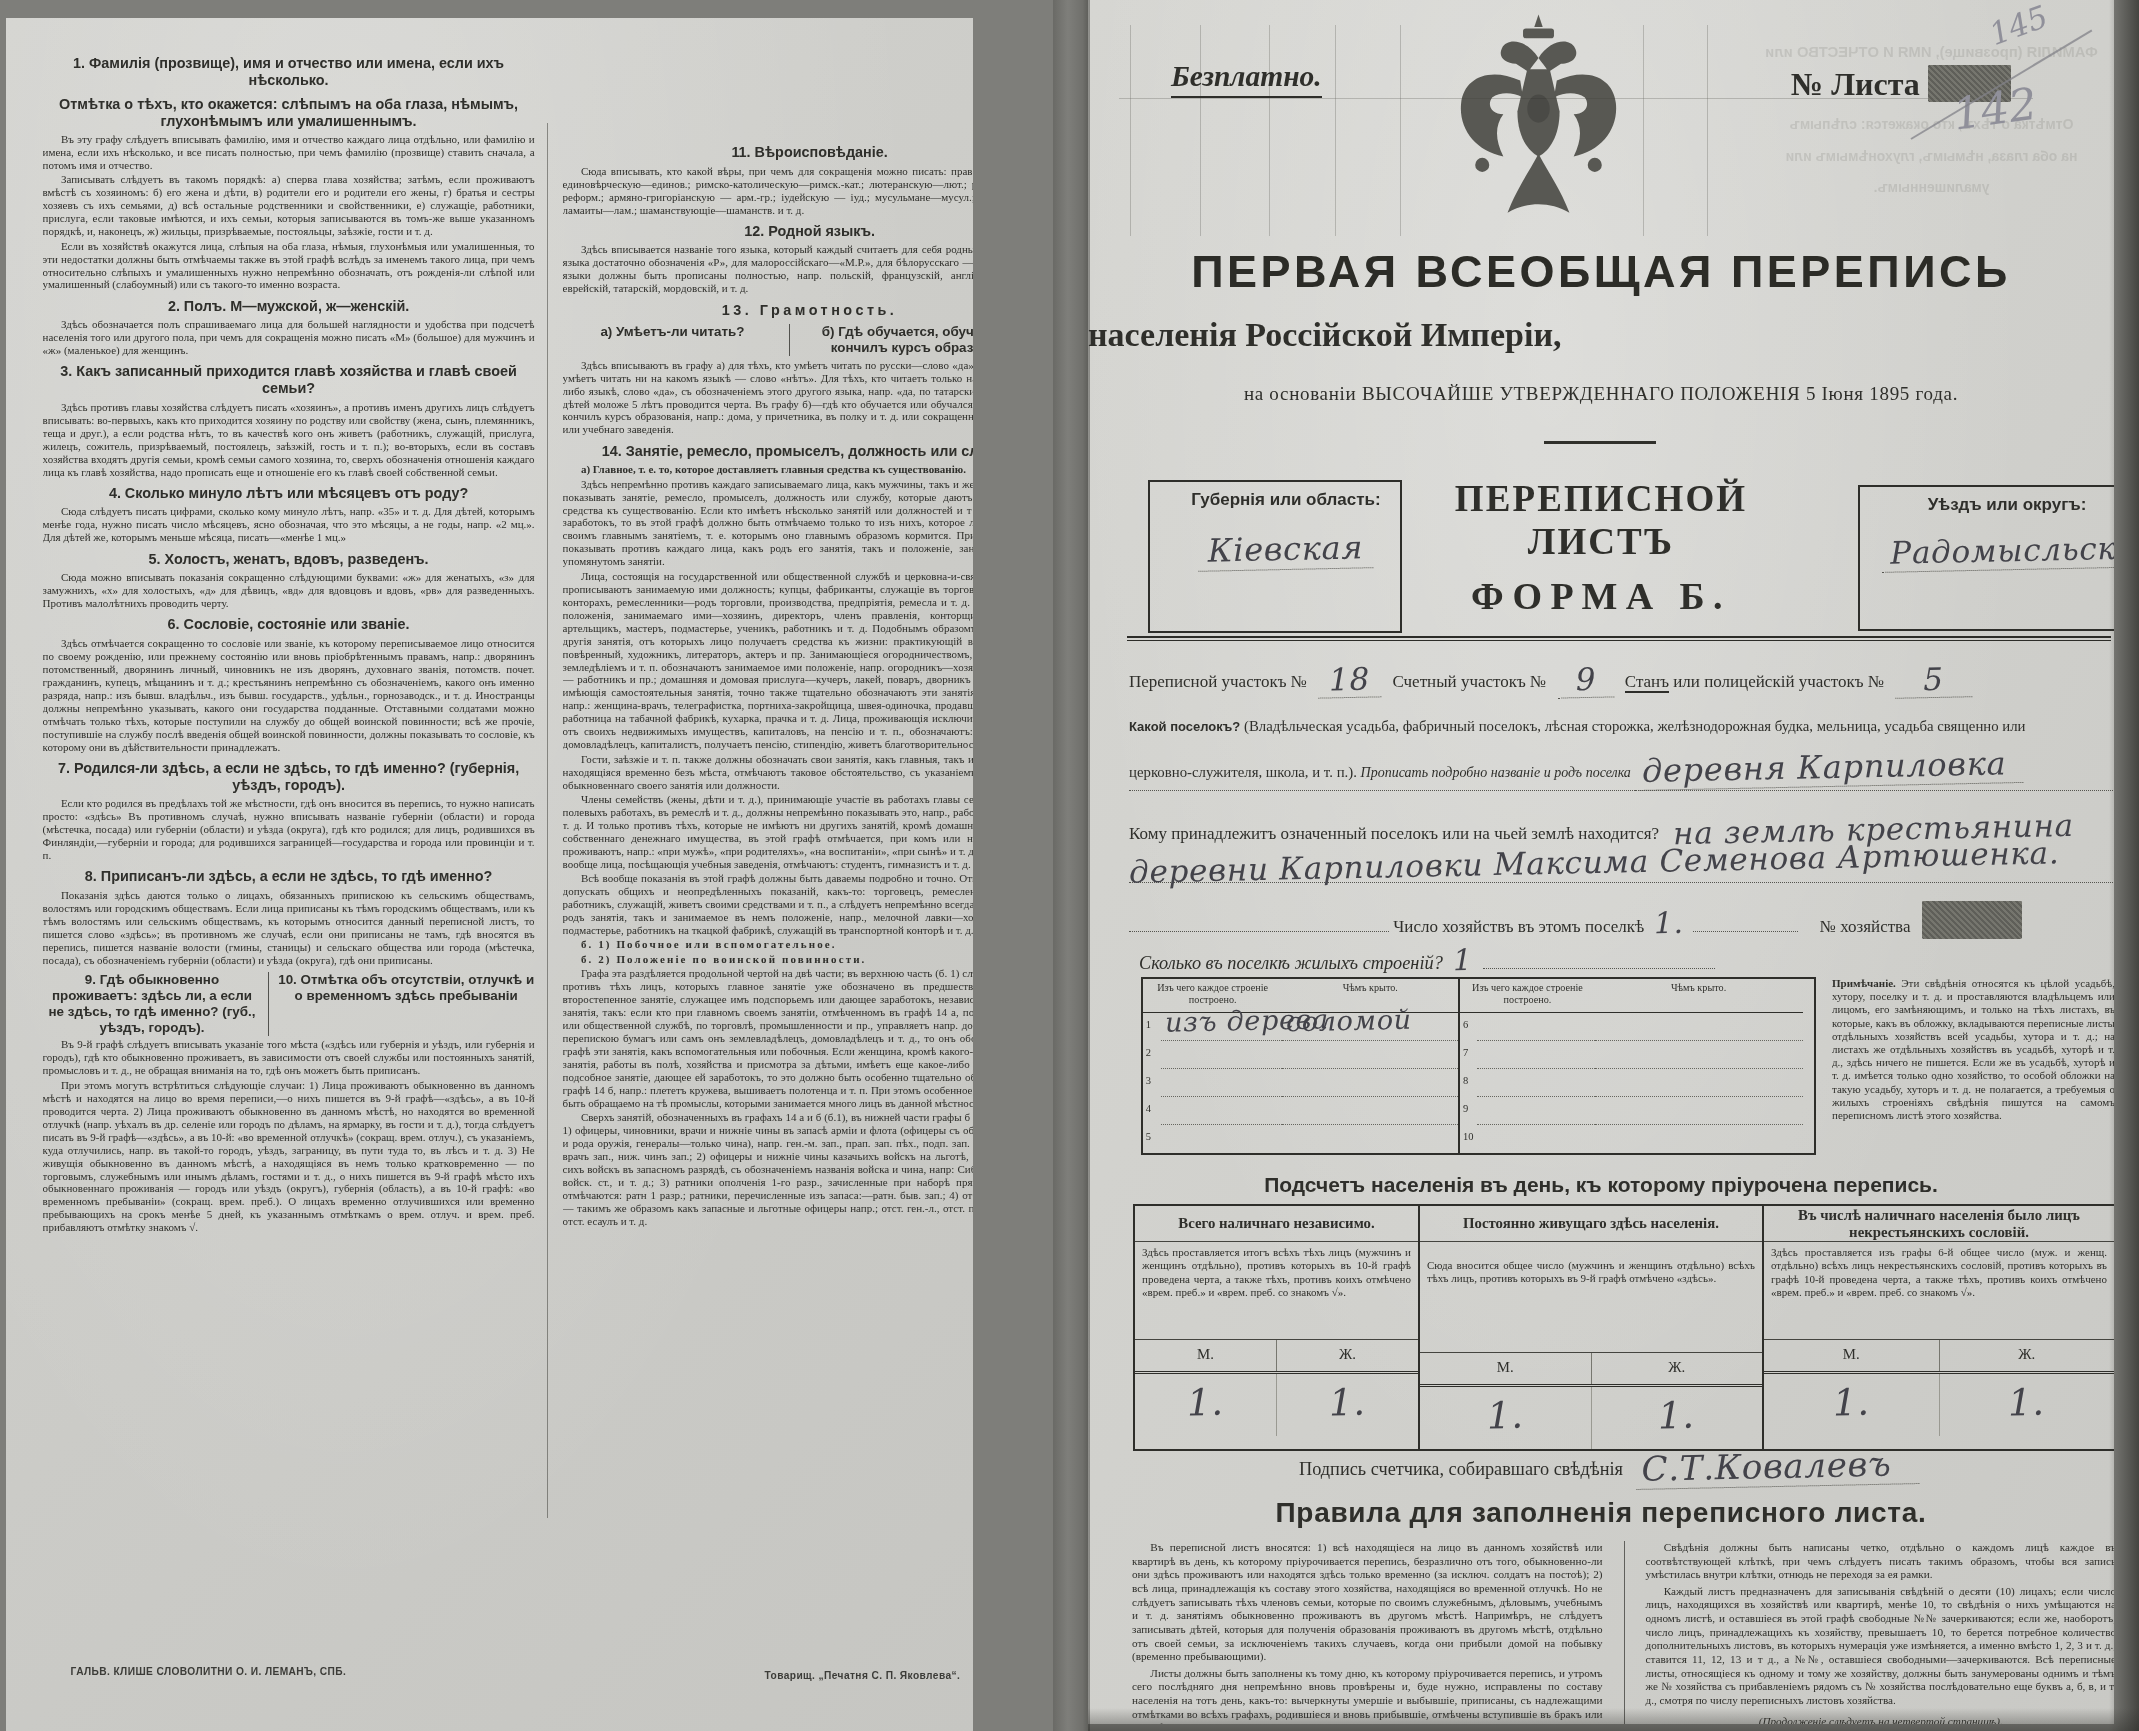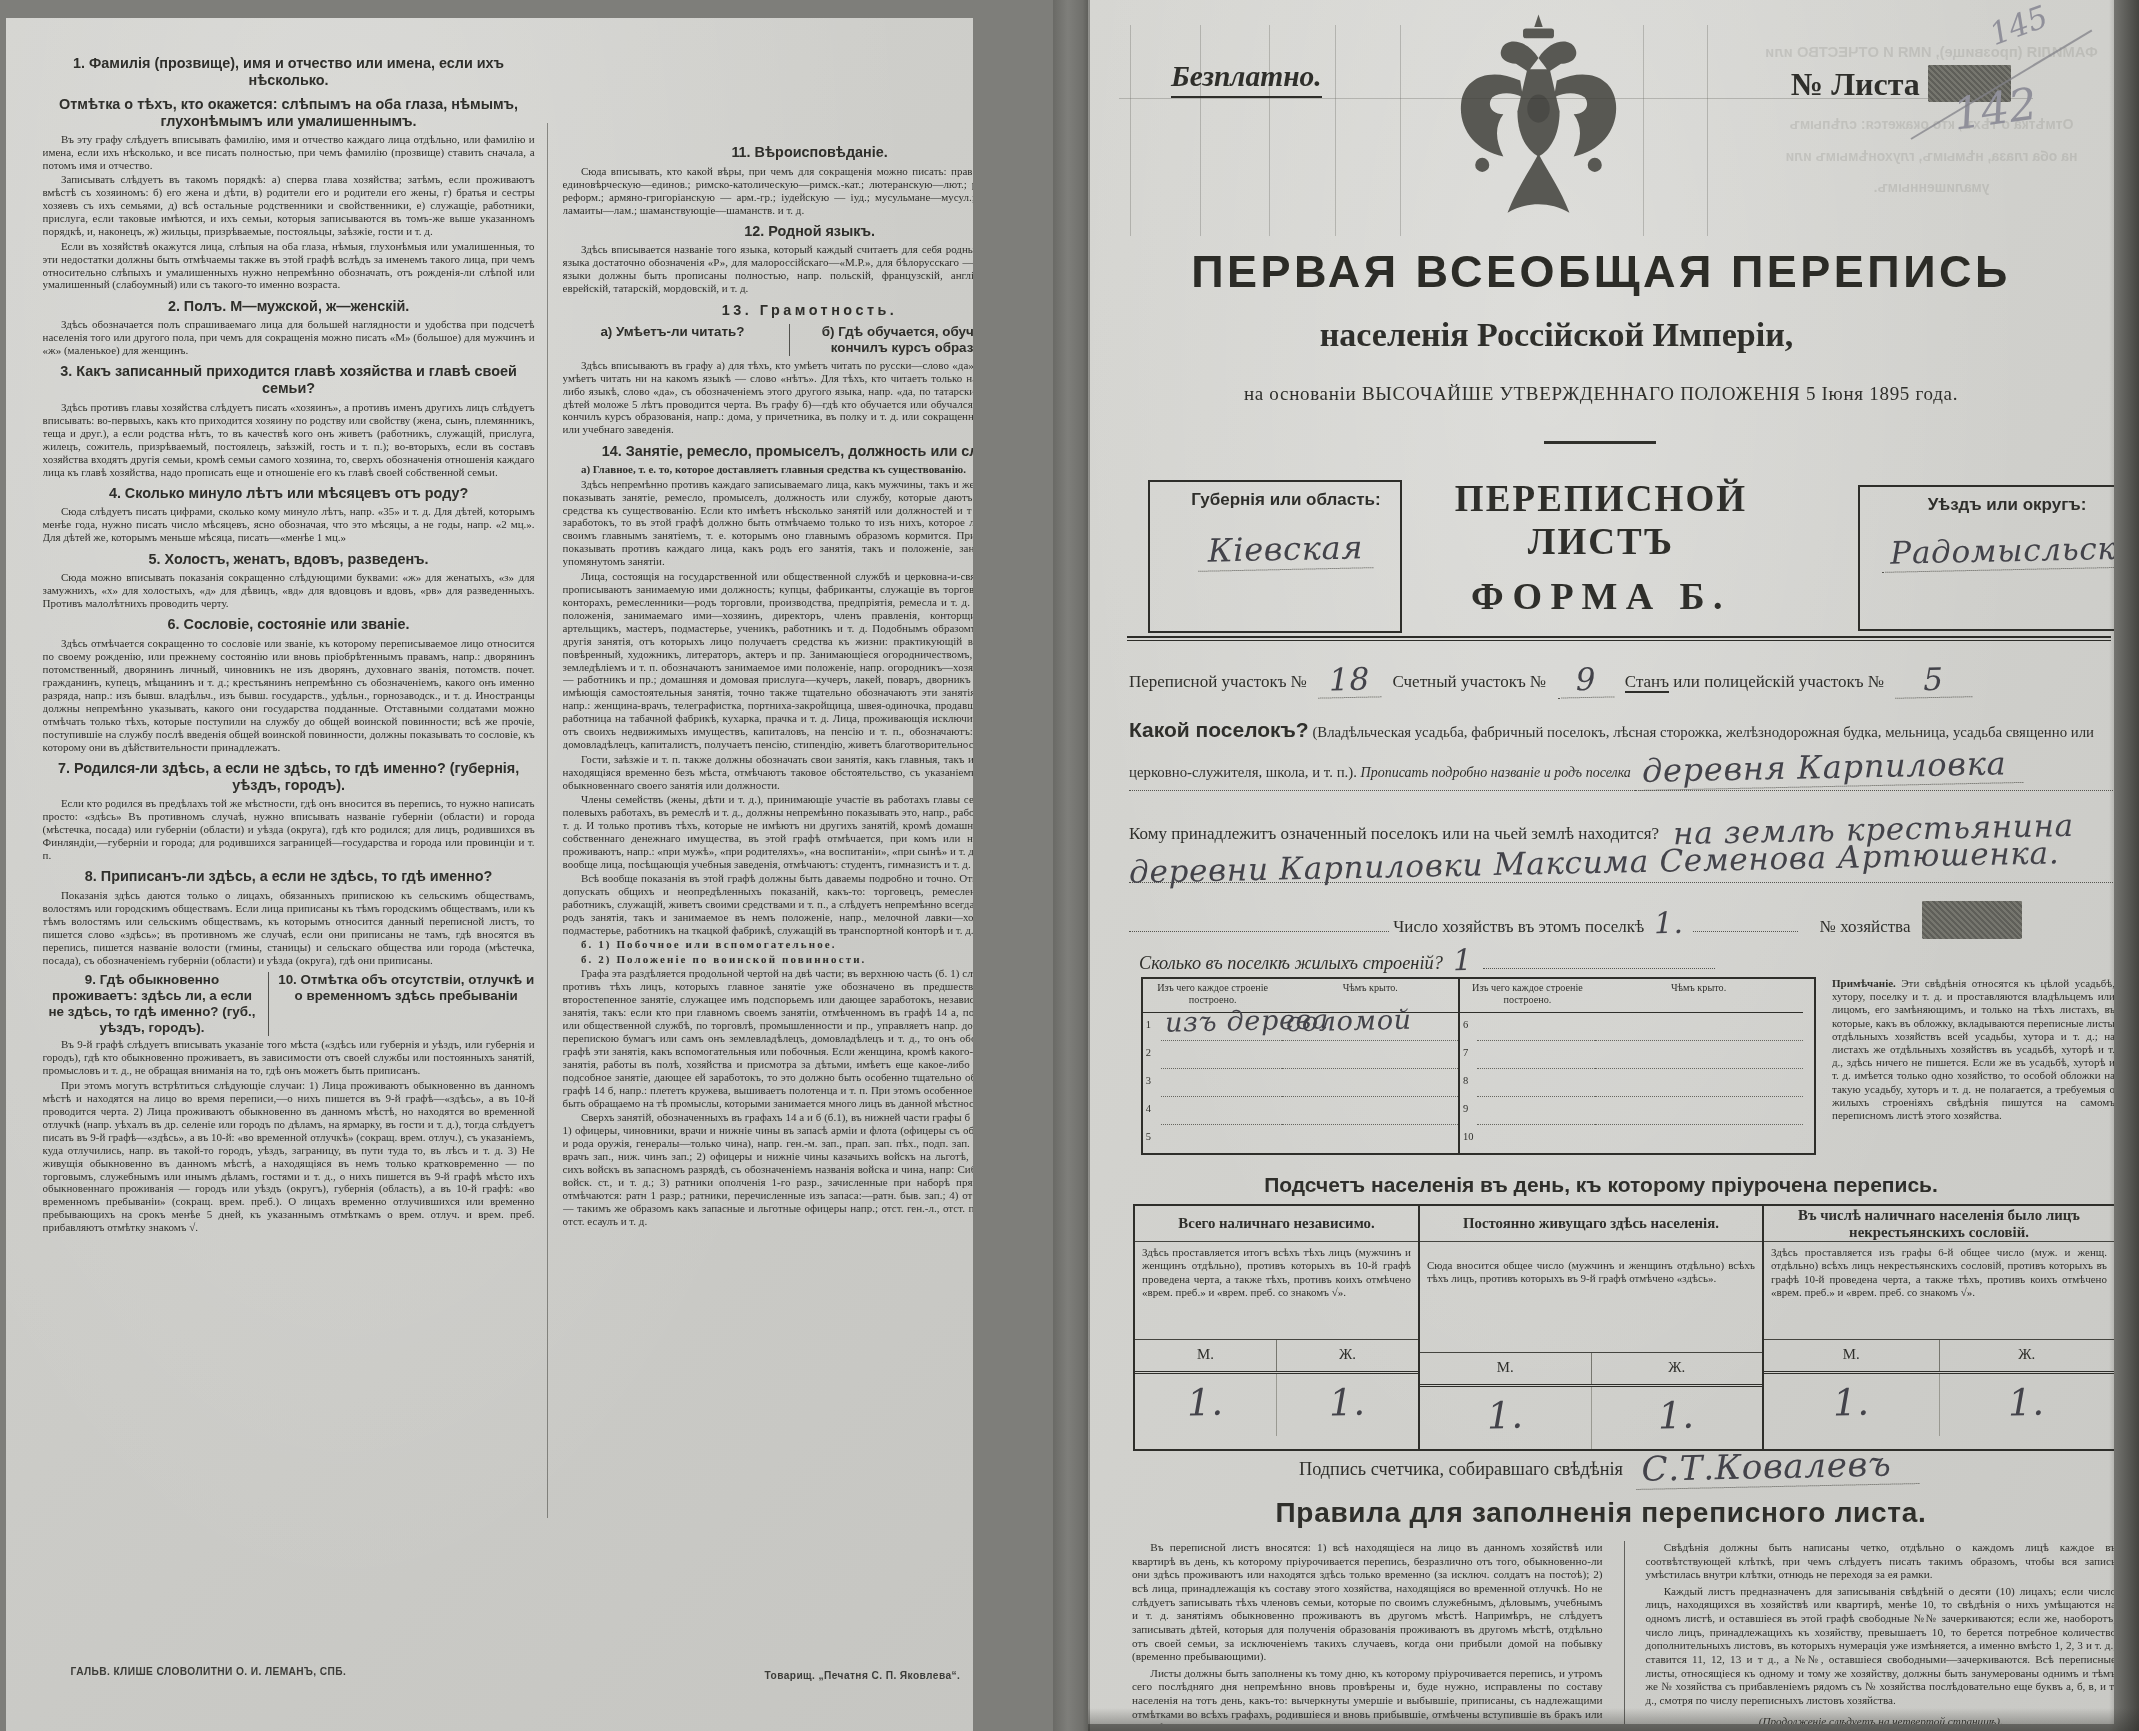"населенія Россійской Имперіи," div.abs { text-align: center -> left }
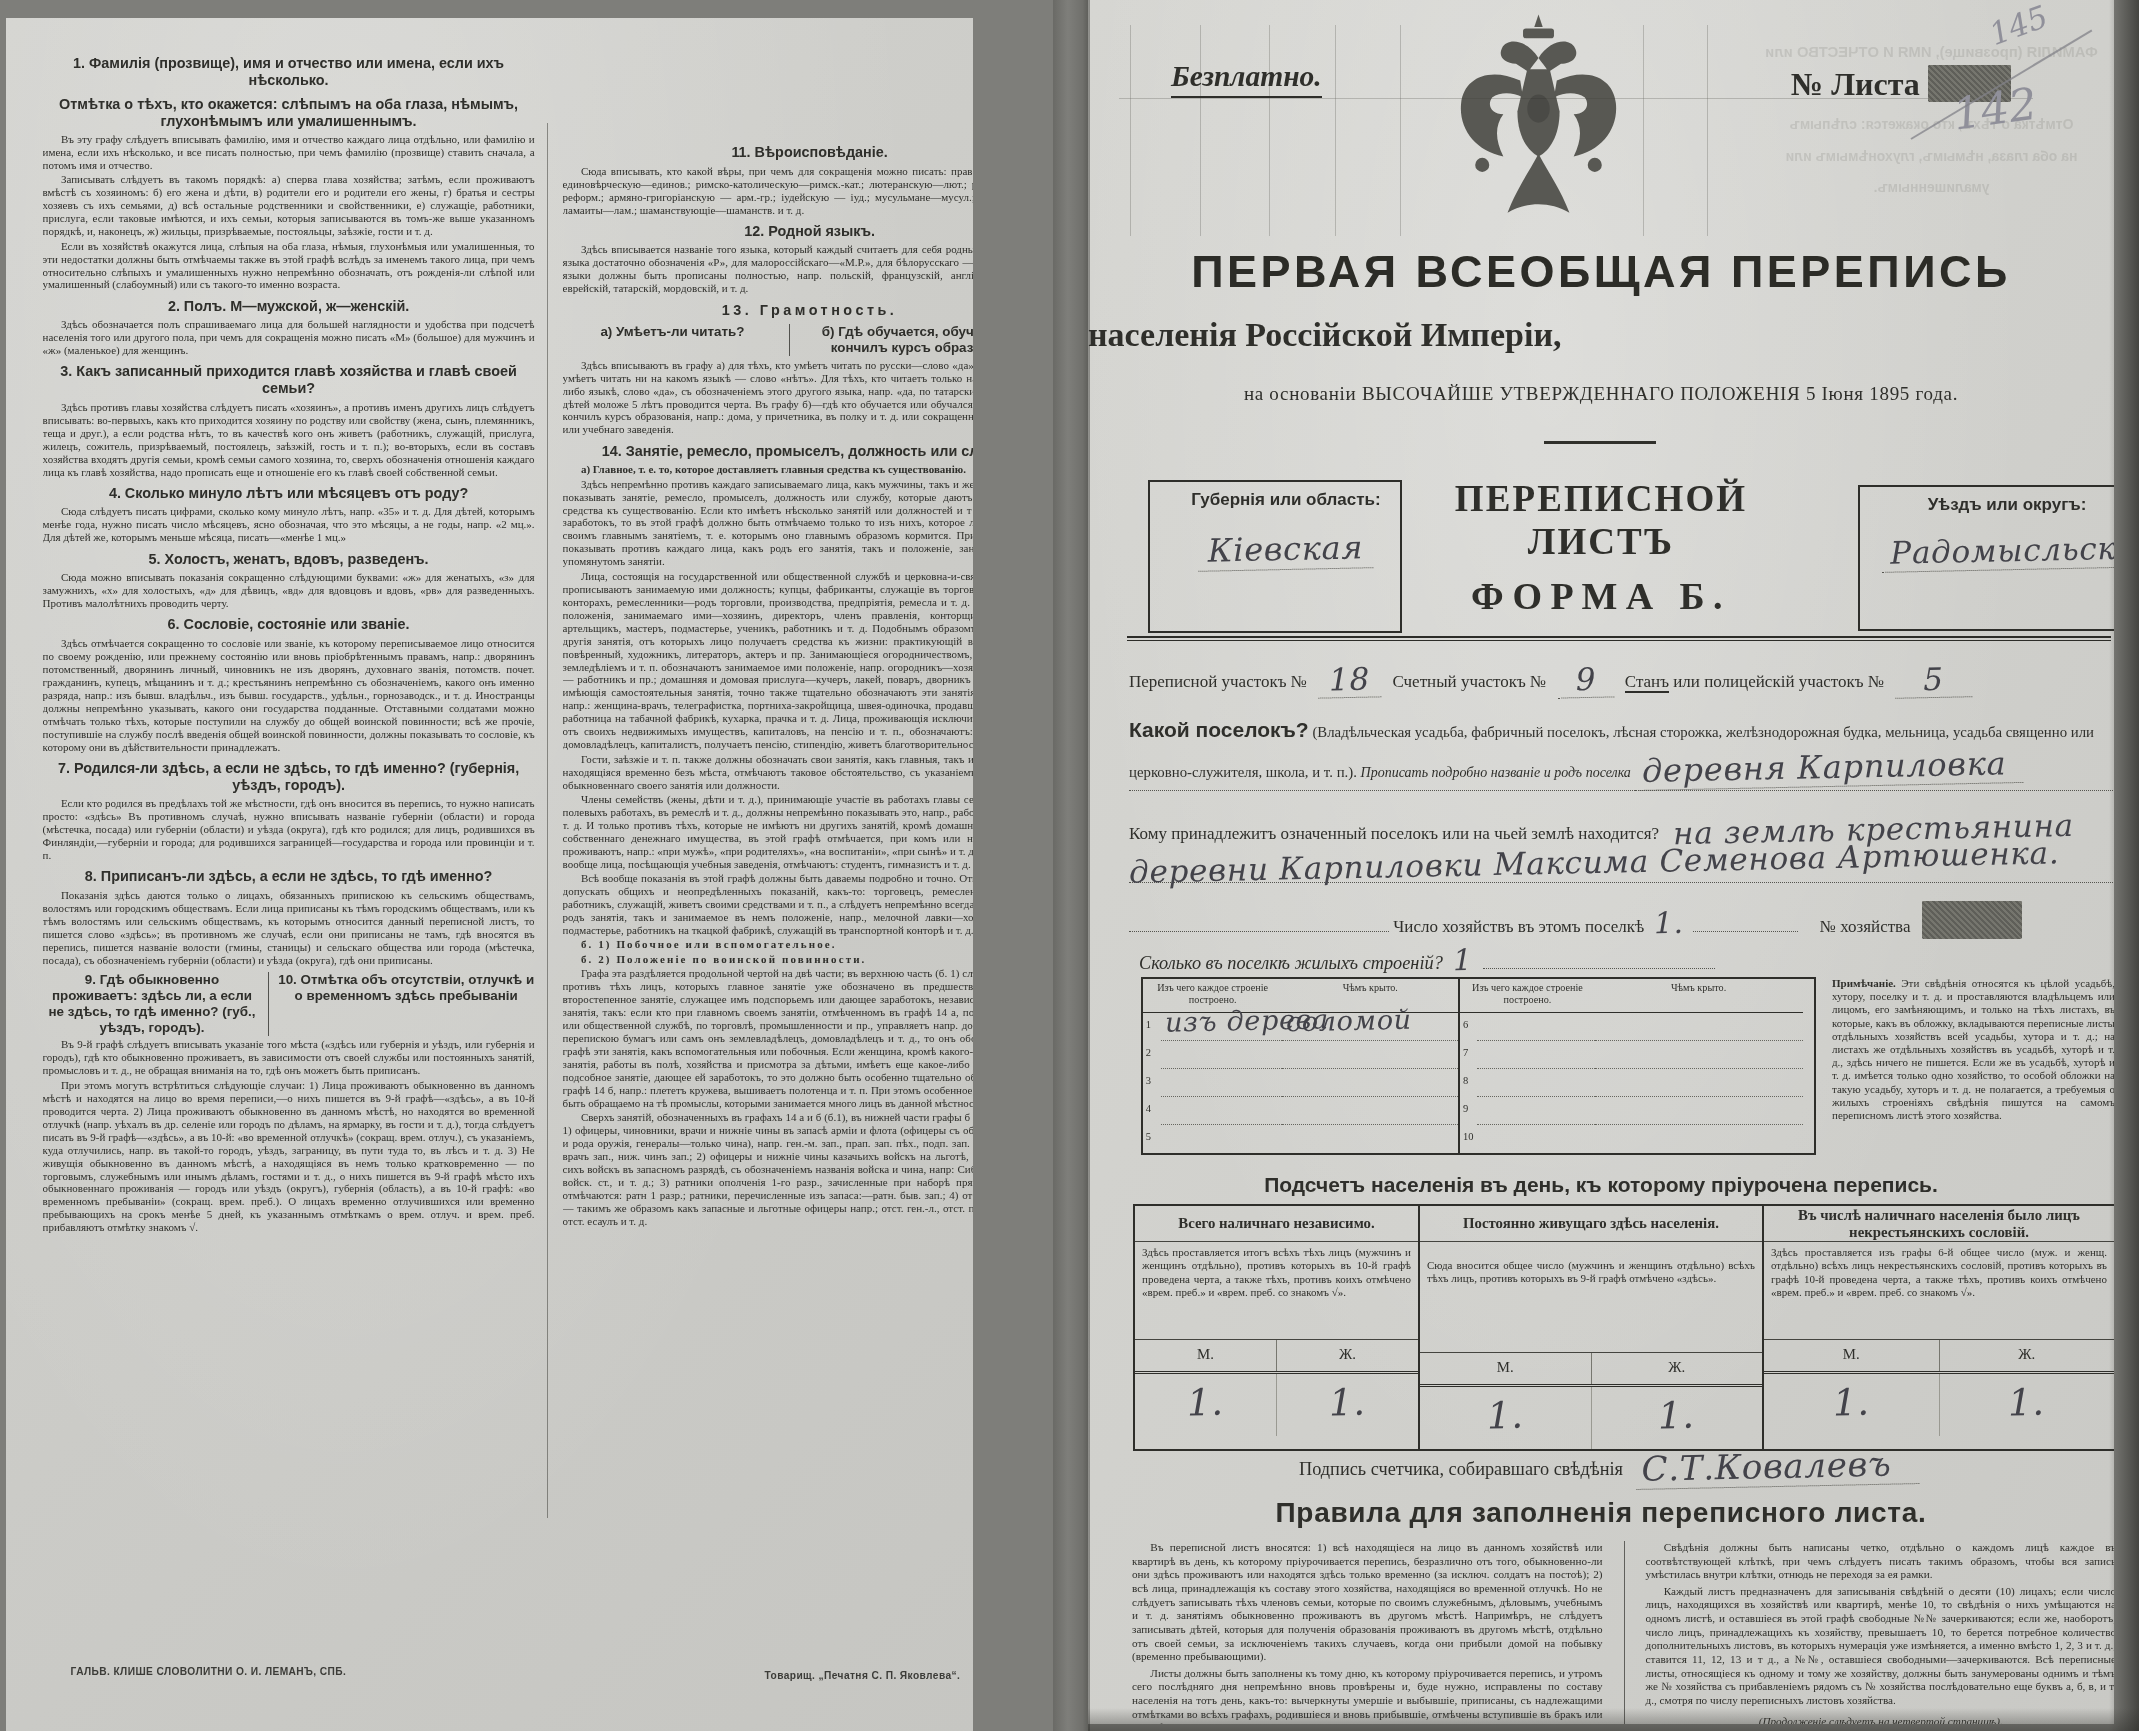"Какой поселокъ?" span { font-size: 21px -> 13px }
